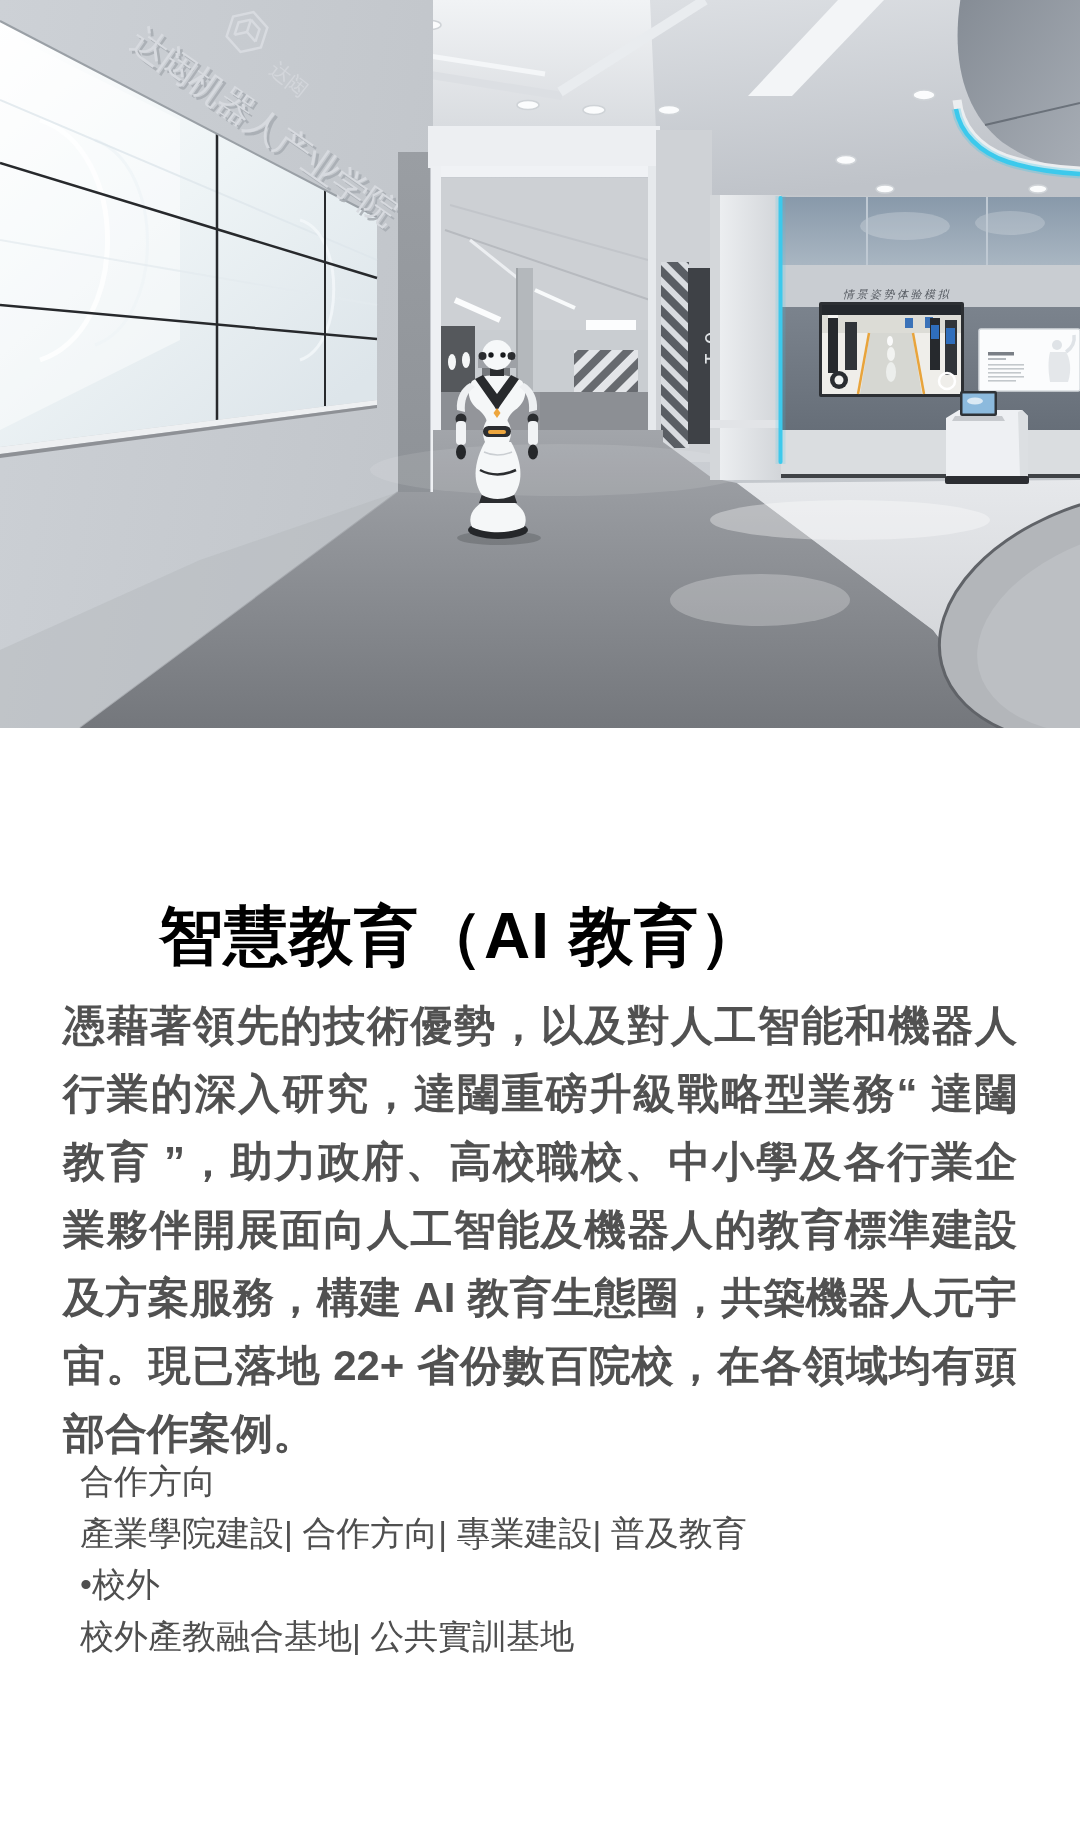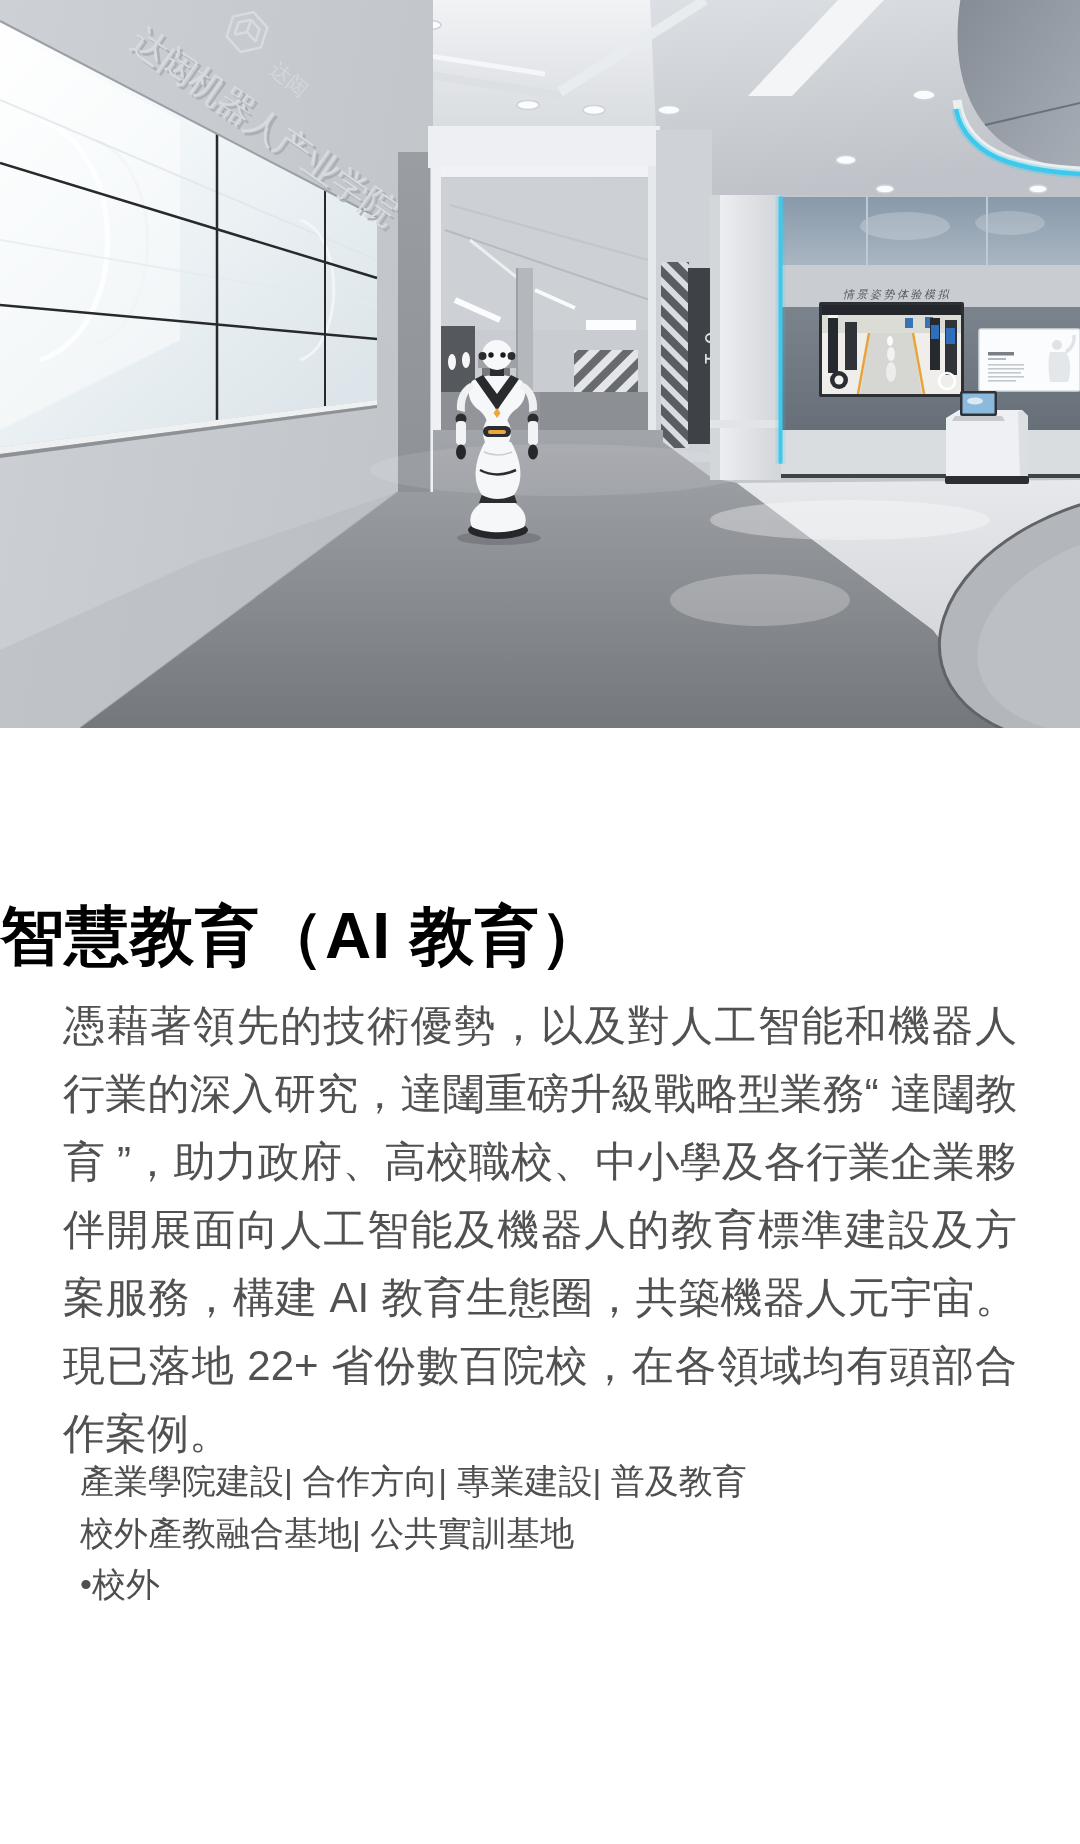"智慧教育（AI 教育）" .article-title { text-align: none -> center }
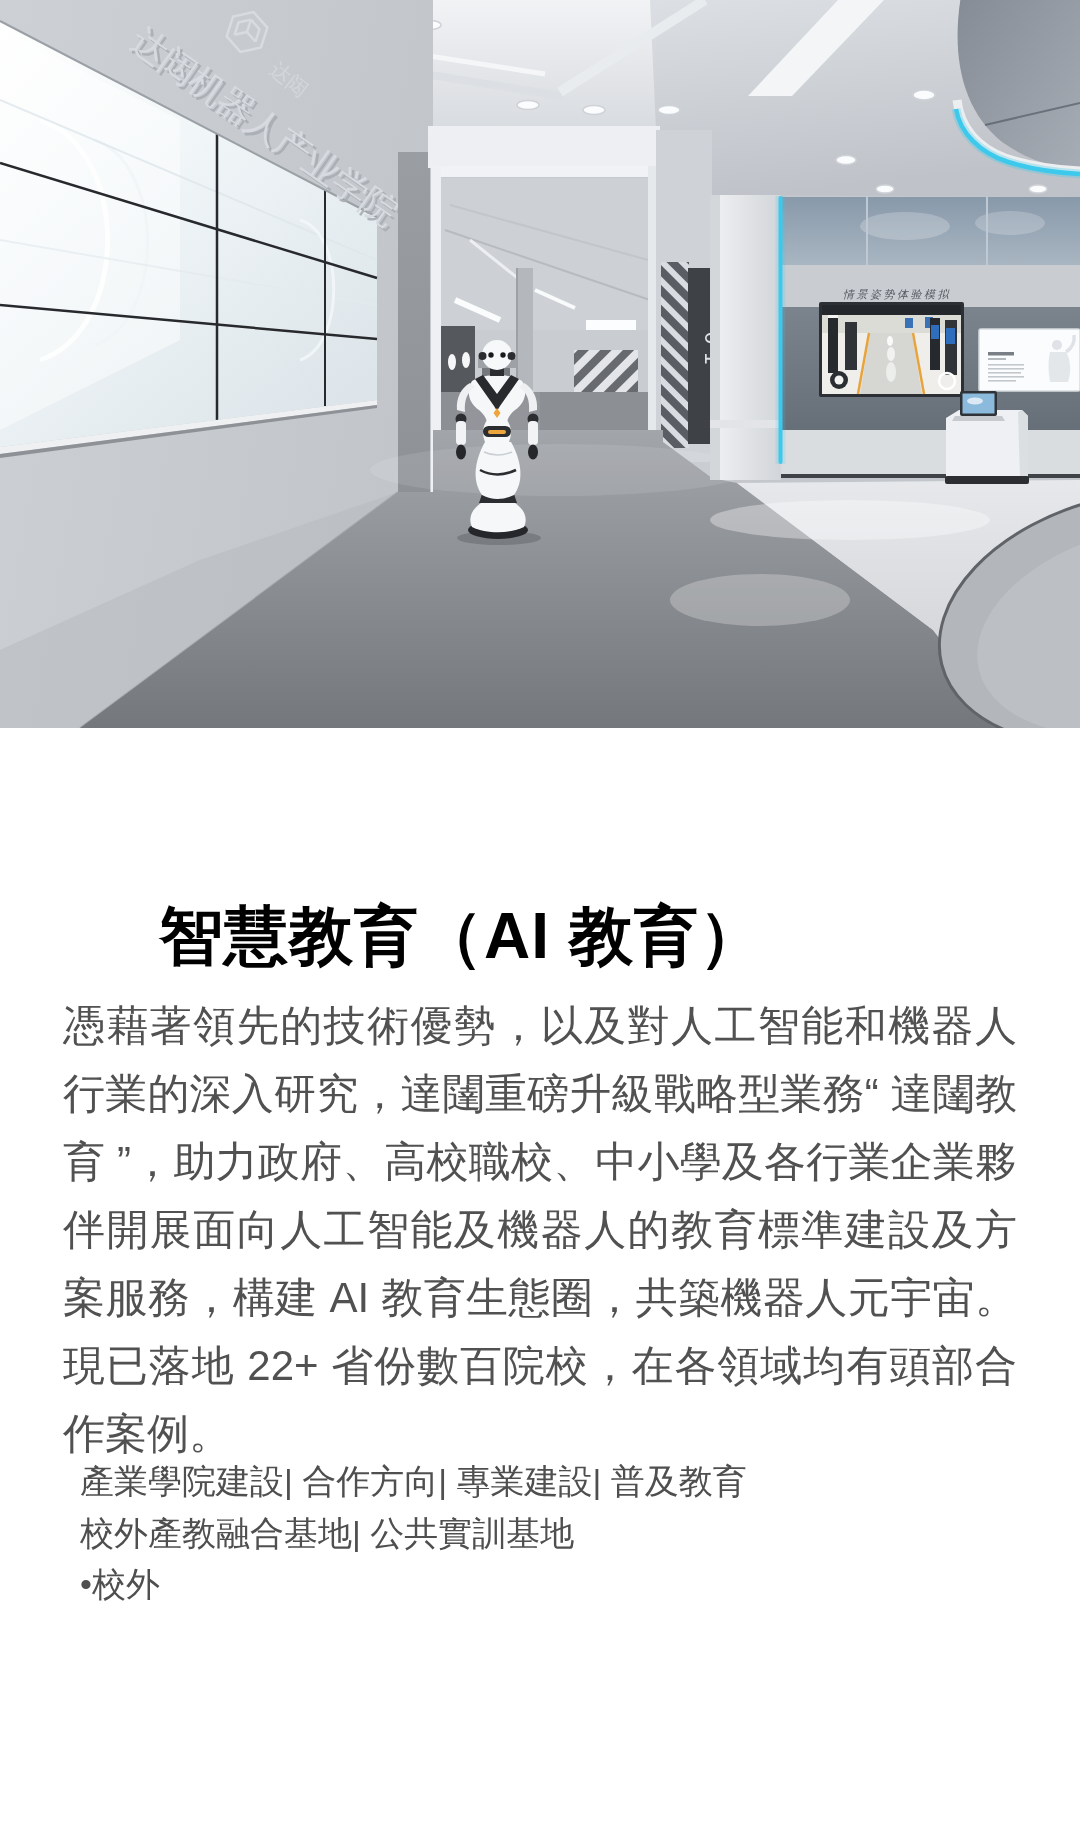"憑藉著領先的技術優勢，以及對人工智能和機器人行業的深入研究，達闥重磅升級戰略型業" .article-para { font-weight: 400 -> 700 }
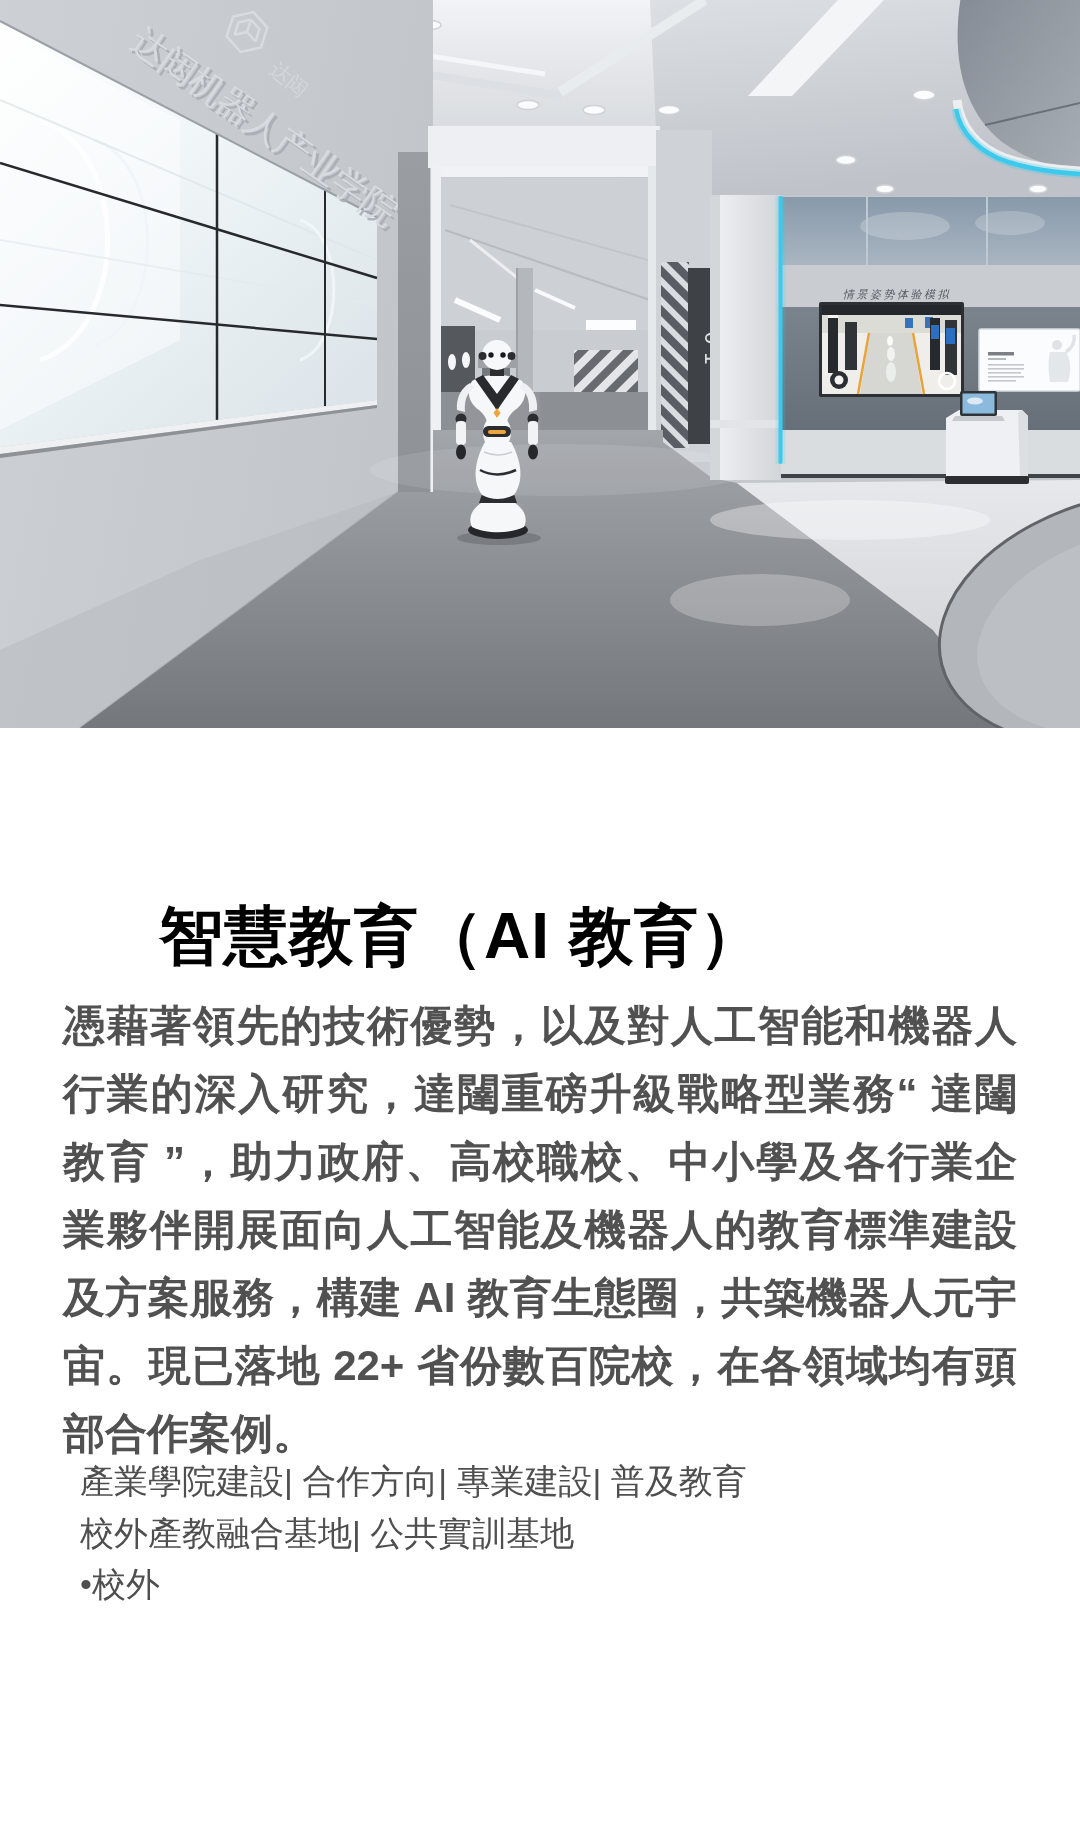"合作方向" span.dir-heading { html: none -> <span>合作方向</span> }
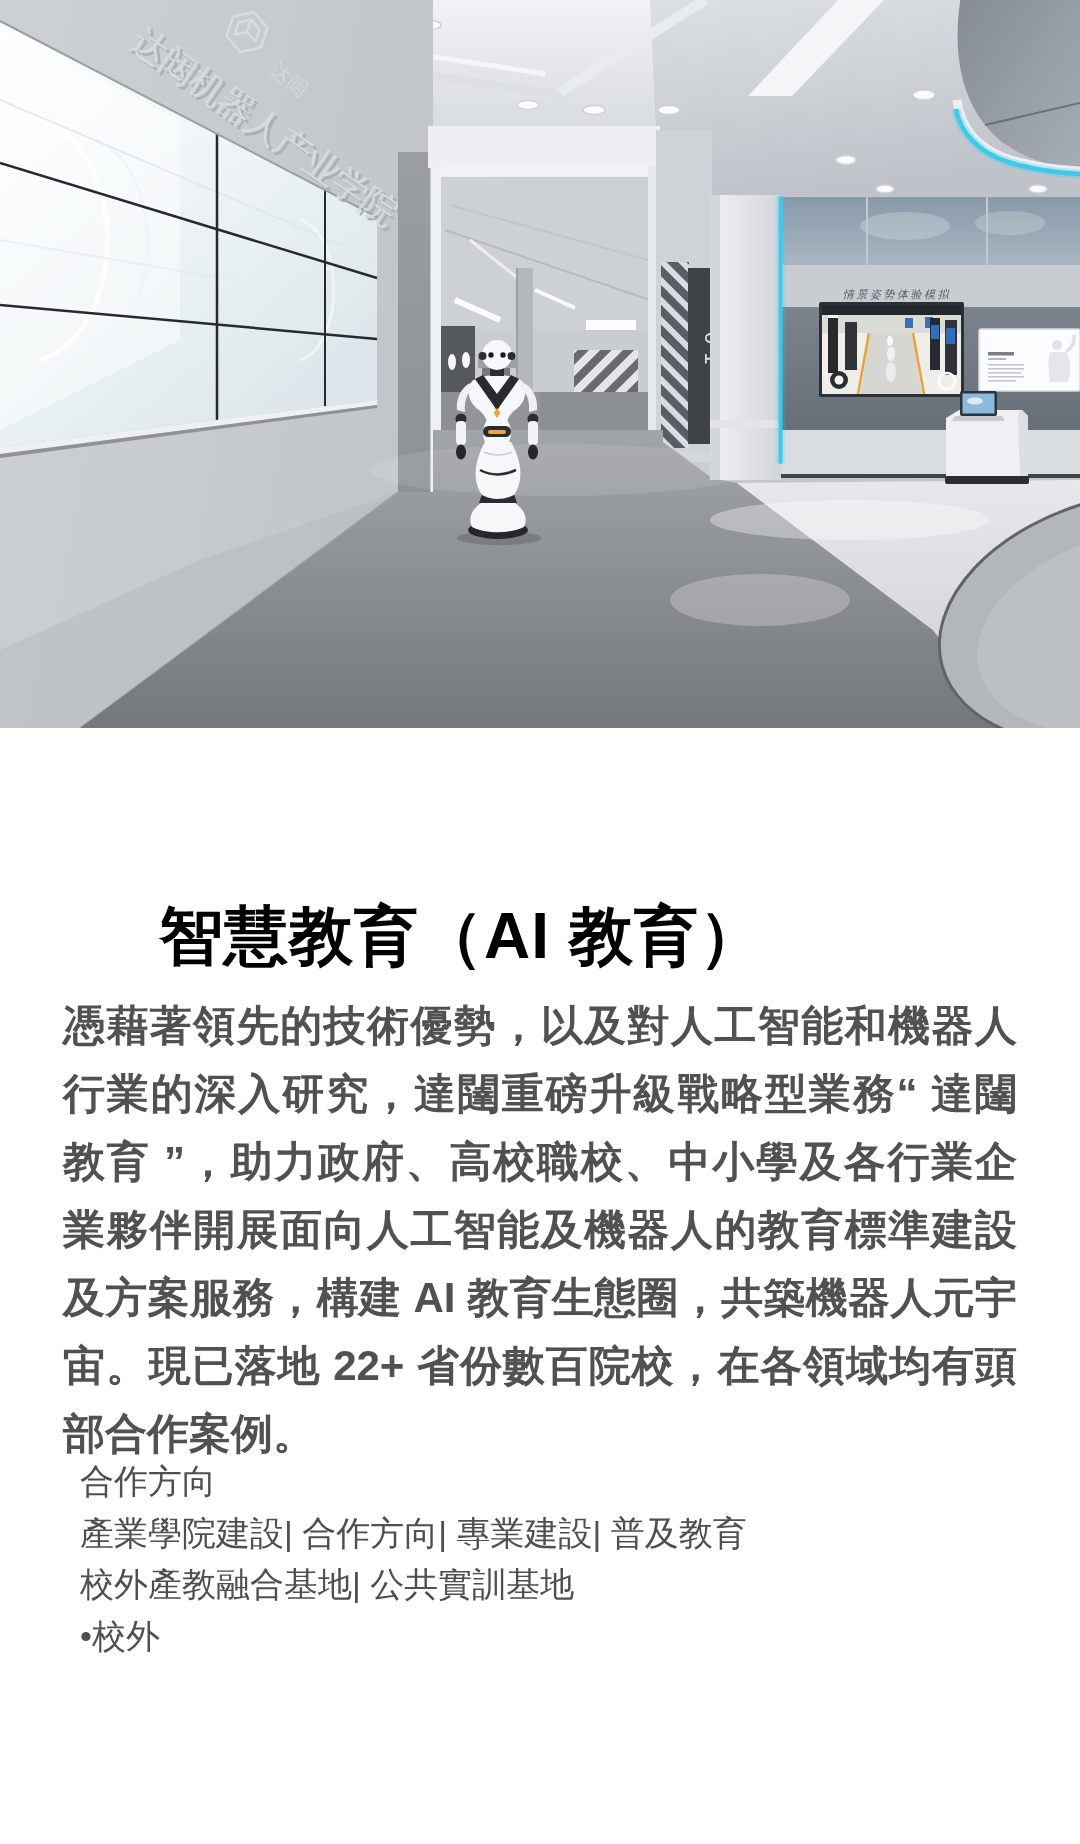"校外產教融合基地| 公共實訓基地" span.dir-line { order: before "•校外" -> after "•校外" }
